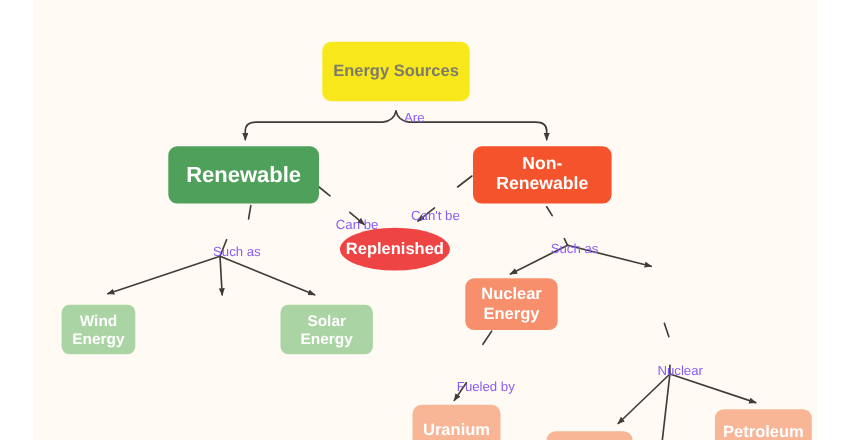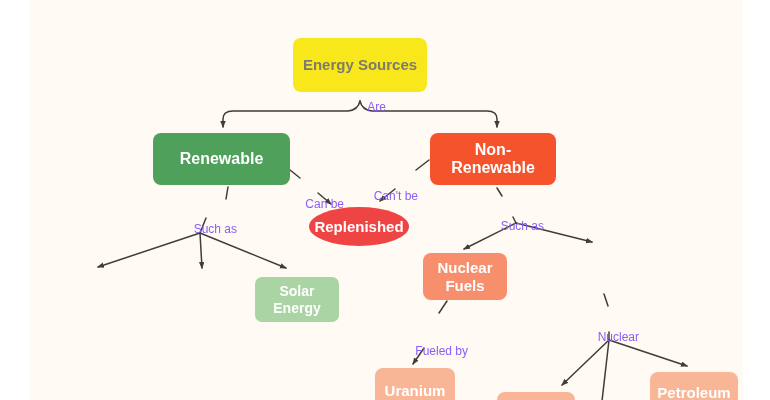"Renewable" #n-renewable { font-size: 16px -> 20px }
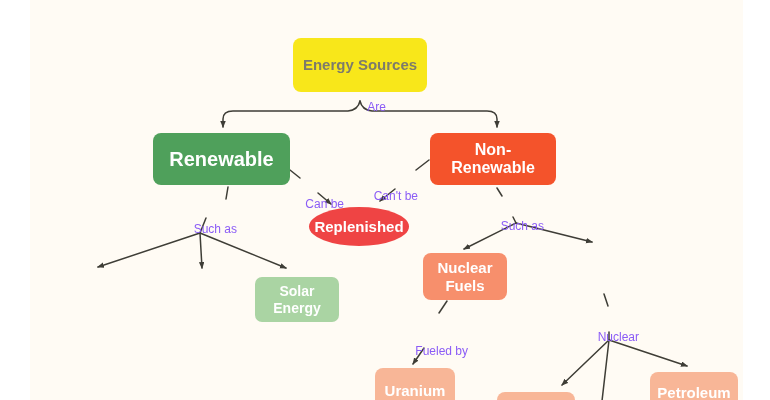"Nuclear Fuels" div.node { text: Fuels -> Energy }
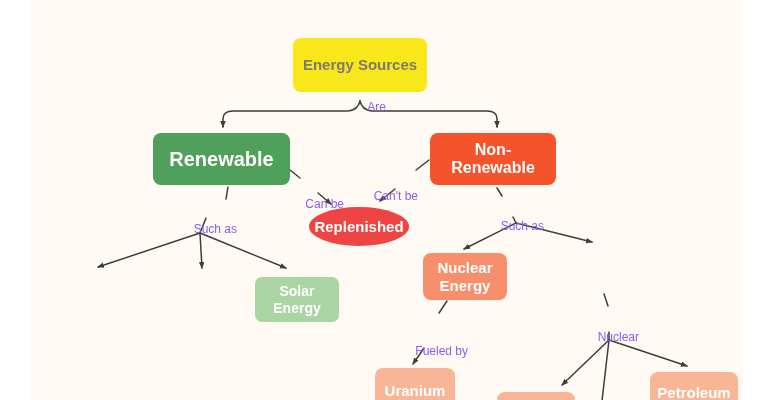"Wind Energy" div.node { html: none -> <div>Wind Energy</div> }
